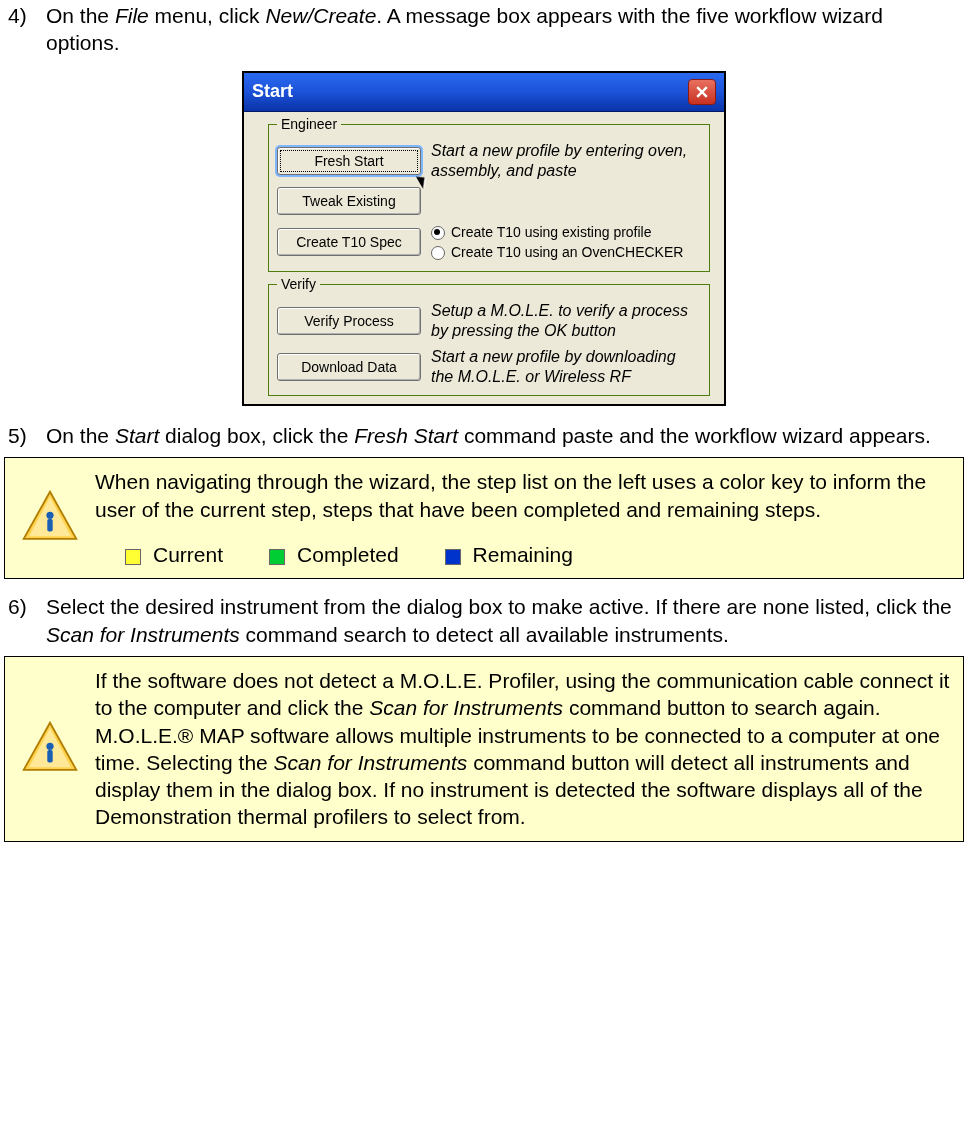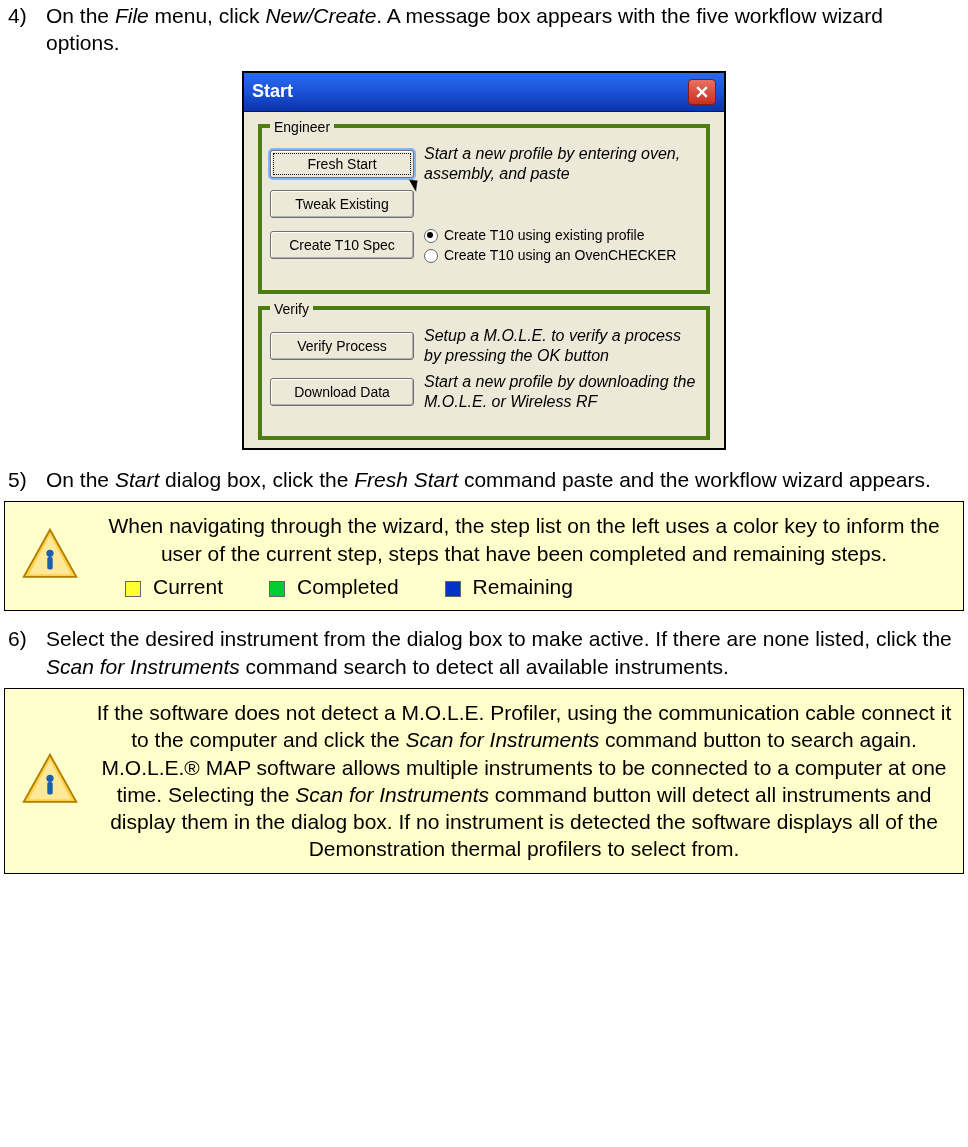"Engineer" .groupbox { border: 4px solid #4d7c0f -> 1px solid #4d7c0f; margin: 12px 14px 8px 14px -> 12px 14px 8px 24px; padding: 10px 8px 18px 8px -> 10px 8px 2px 8px }
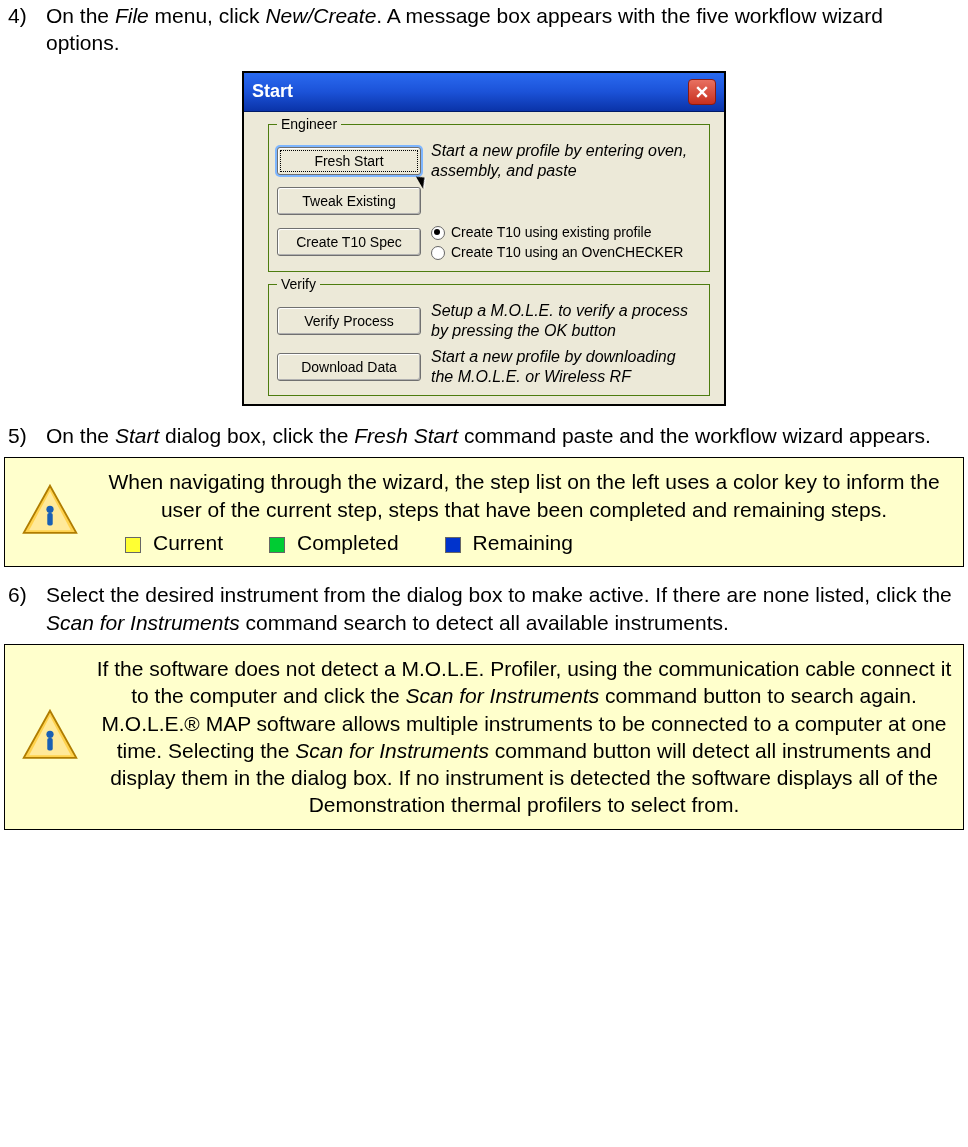"When navigating through the wizard," .note-body { text-align: center -> none }
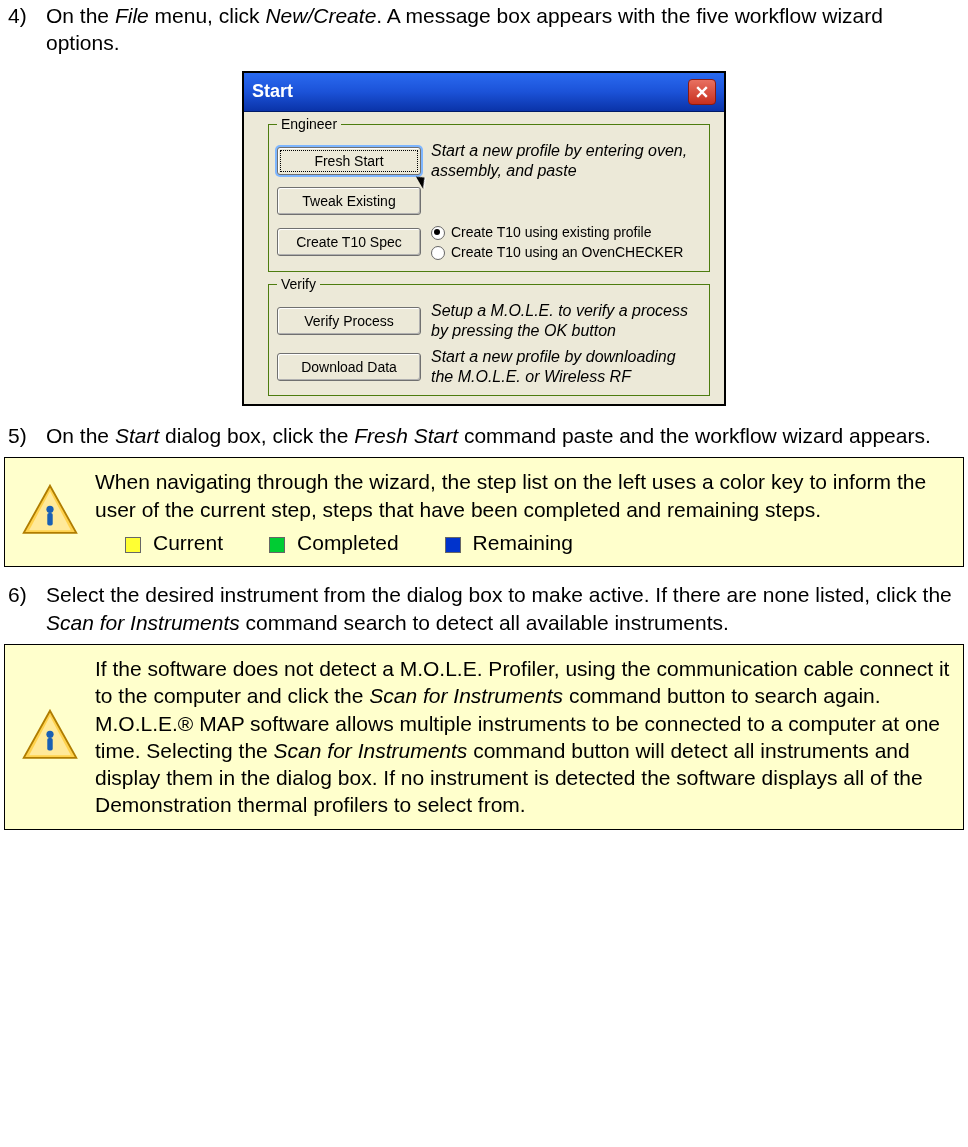"Current" .legend-row { margin-top: 6px -> 18px }
